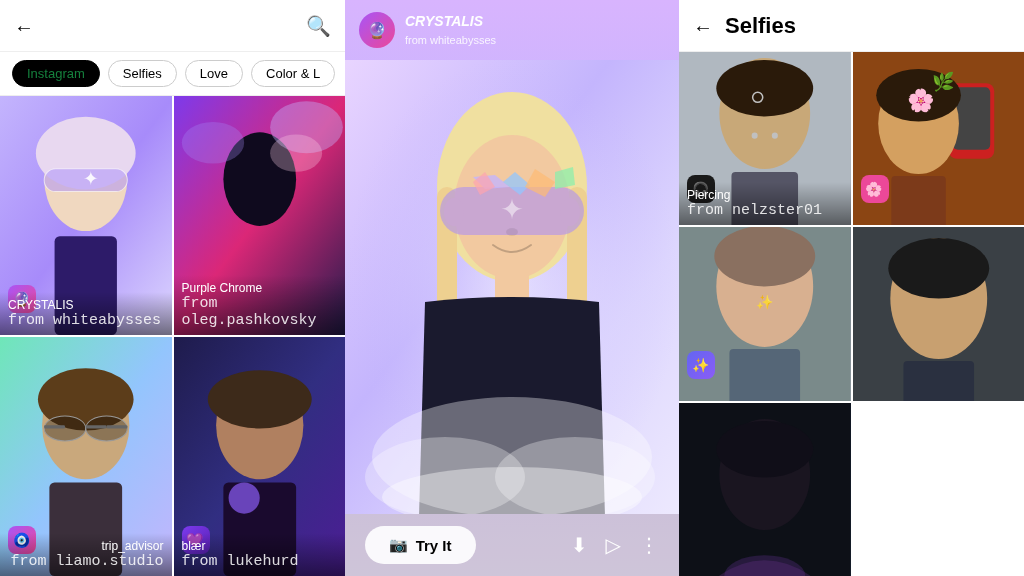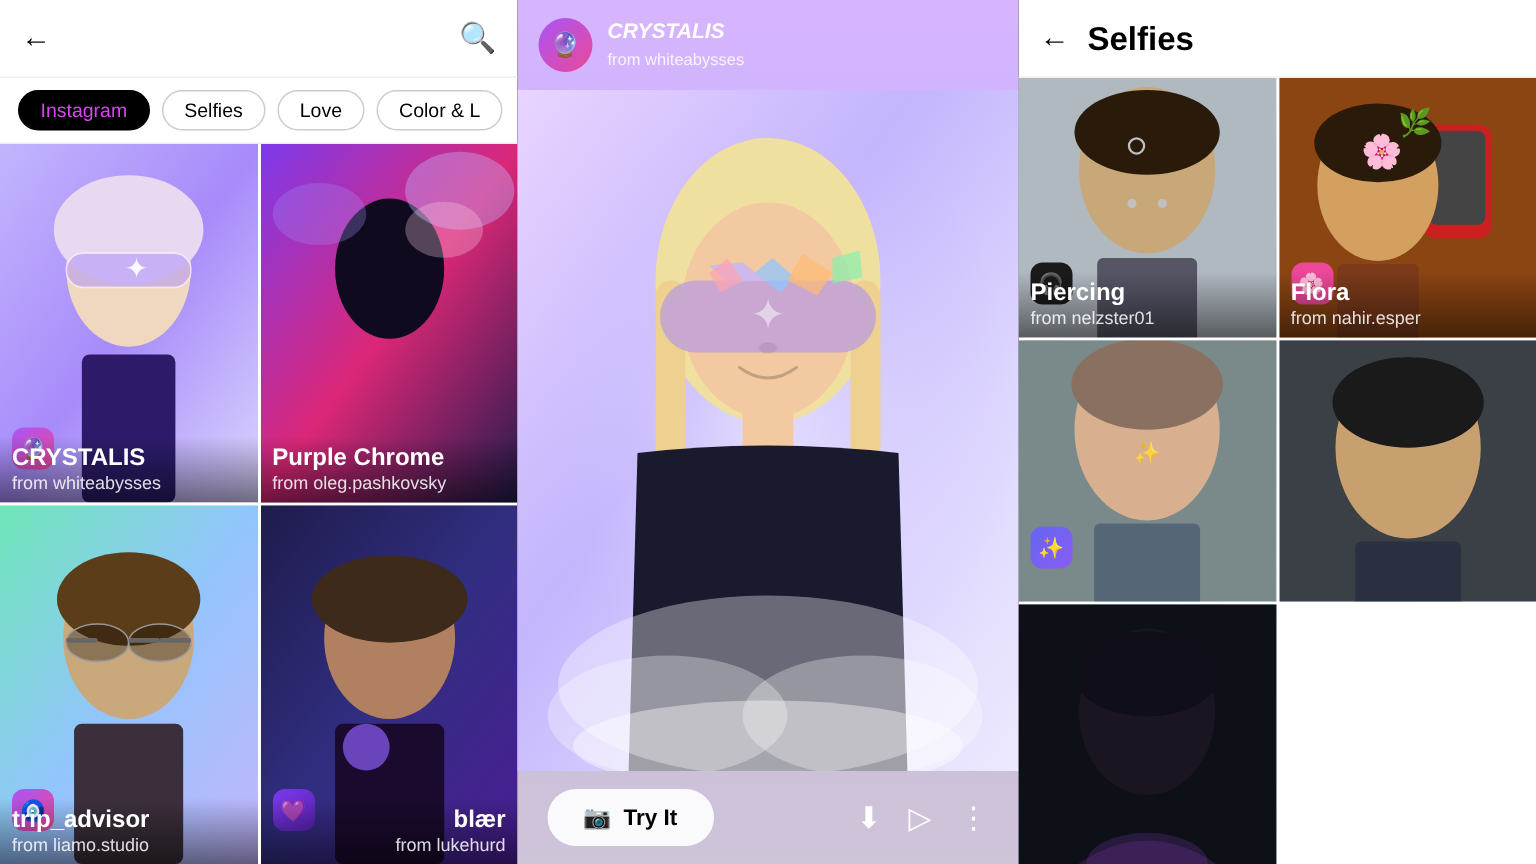"Instagram" .filter-tab.active { color: #d946ef -> #15803d }
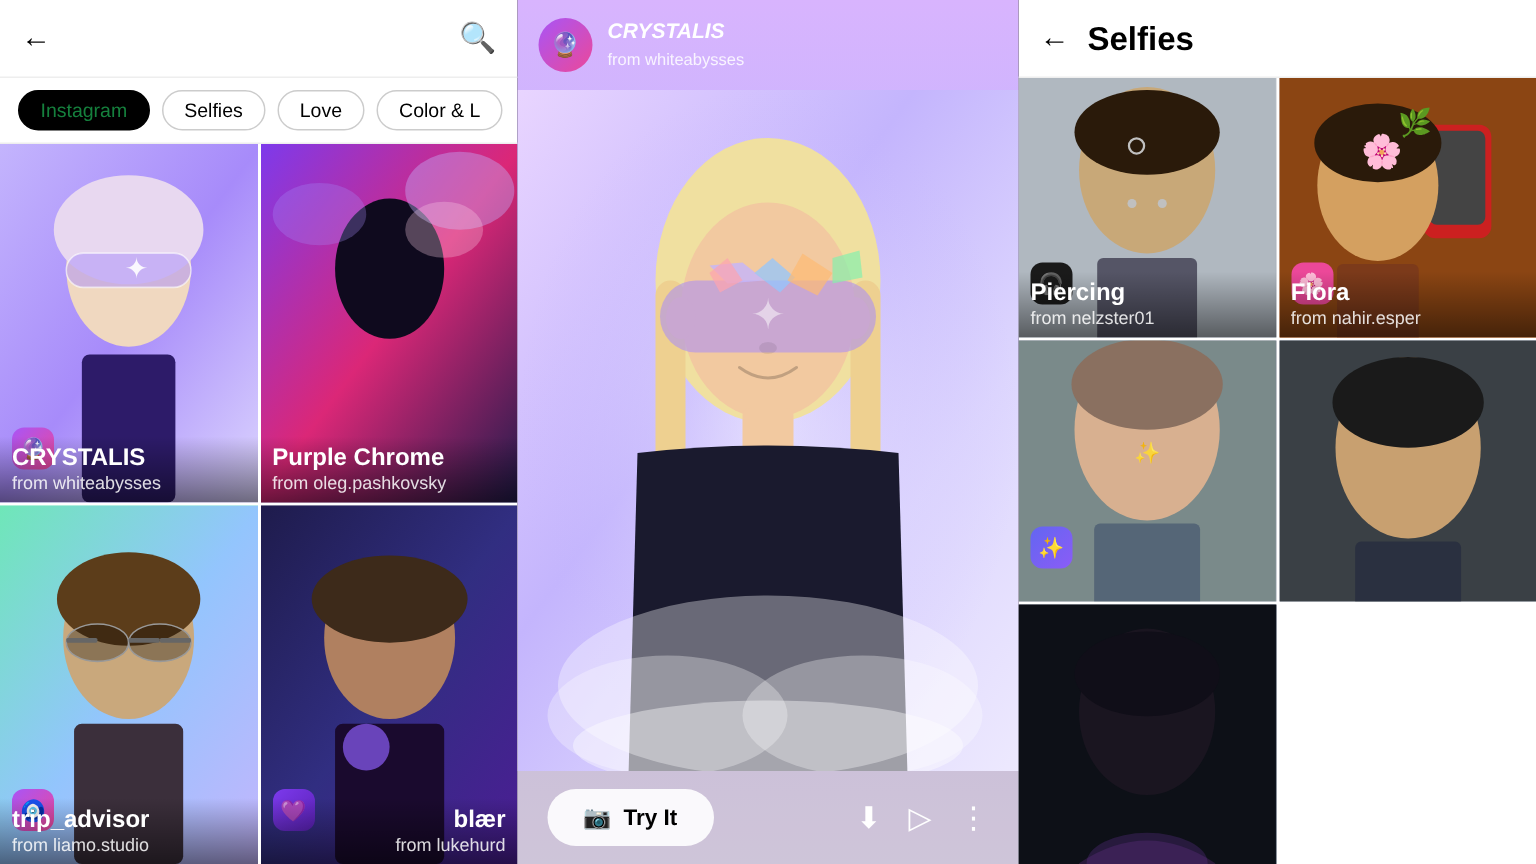"Piercing" .item-name { font-size: 16px -> 12px; font-weight: 700 -> 400 }
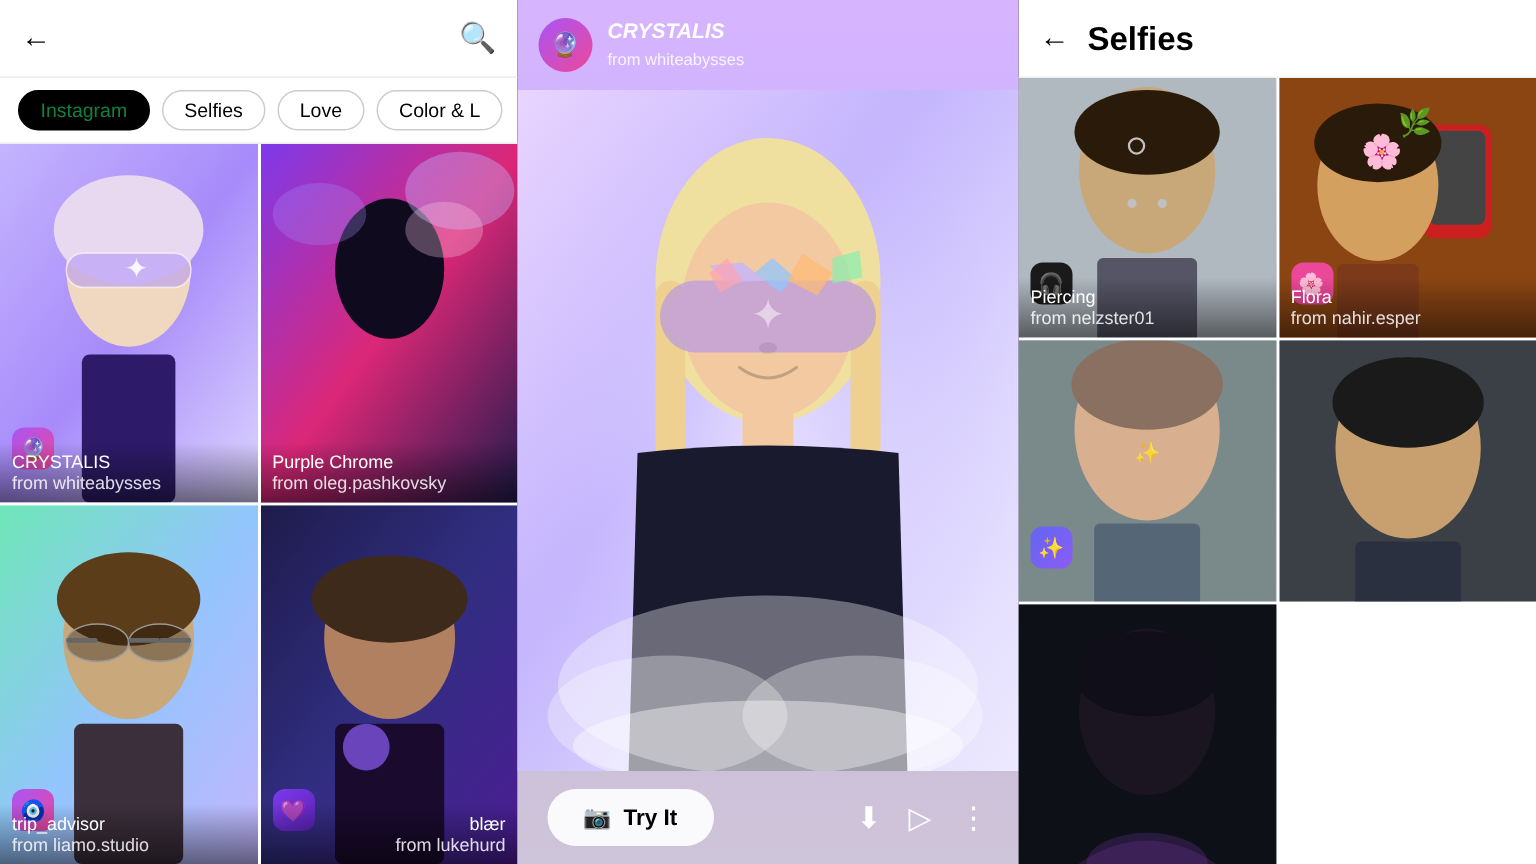"Flora" div.right-item-info { html: <div> <span>Flora</span> <span>from nahir.esper</span> </div> -> none }
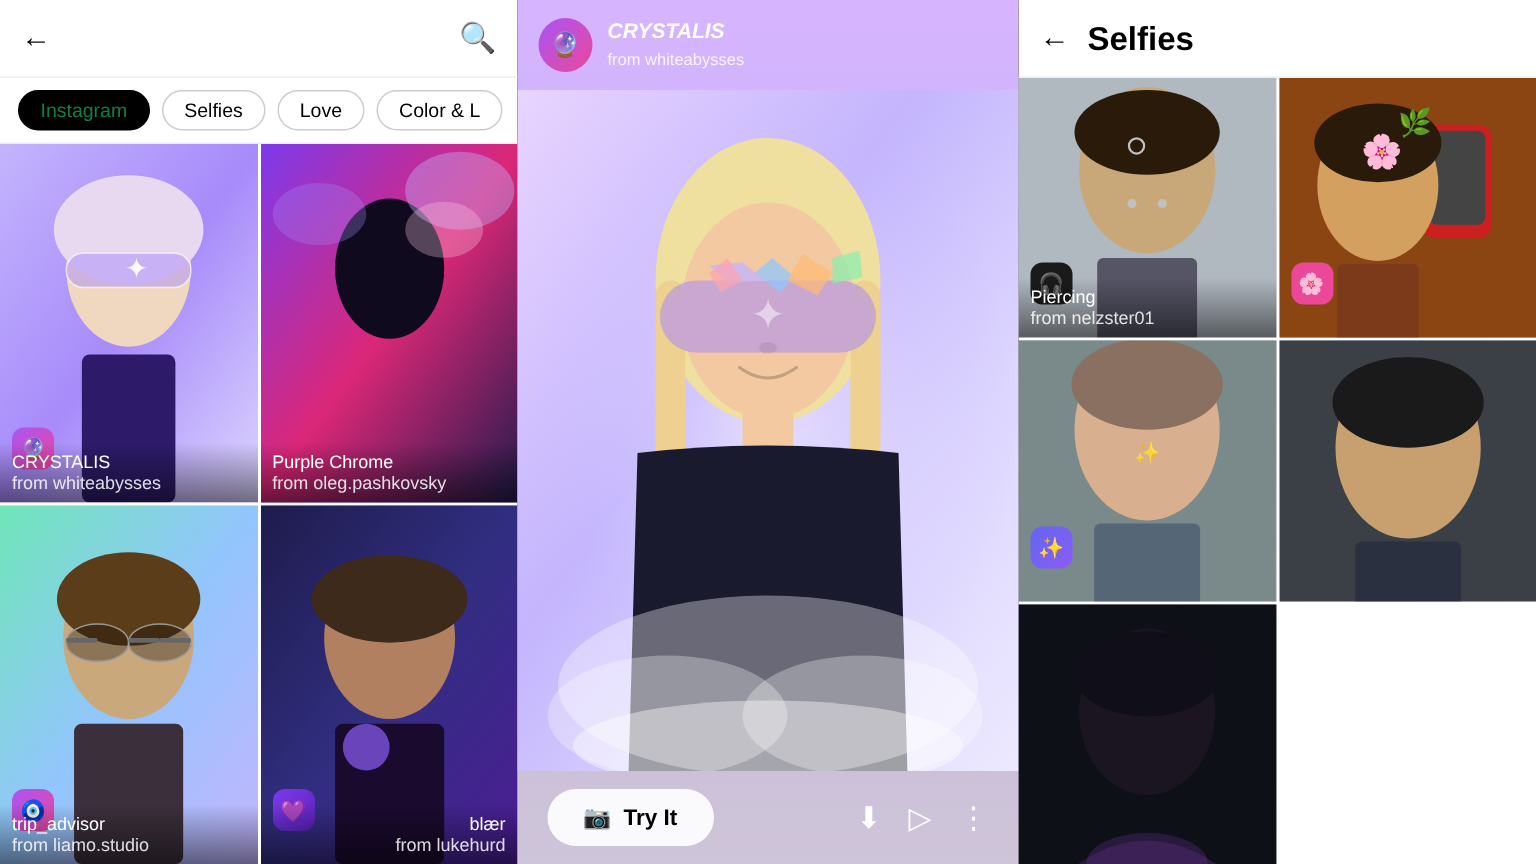"from nelzster01" .item-author { font-family: none -> Liberation Mono, monospace; font-size: 12px -> 15px }
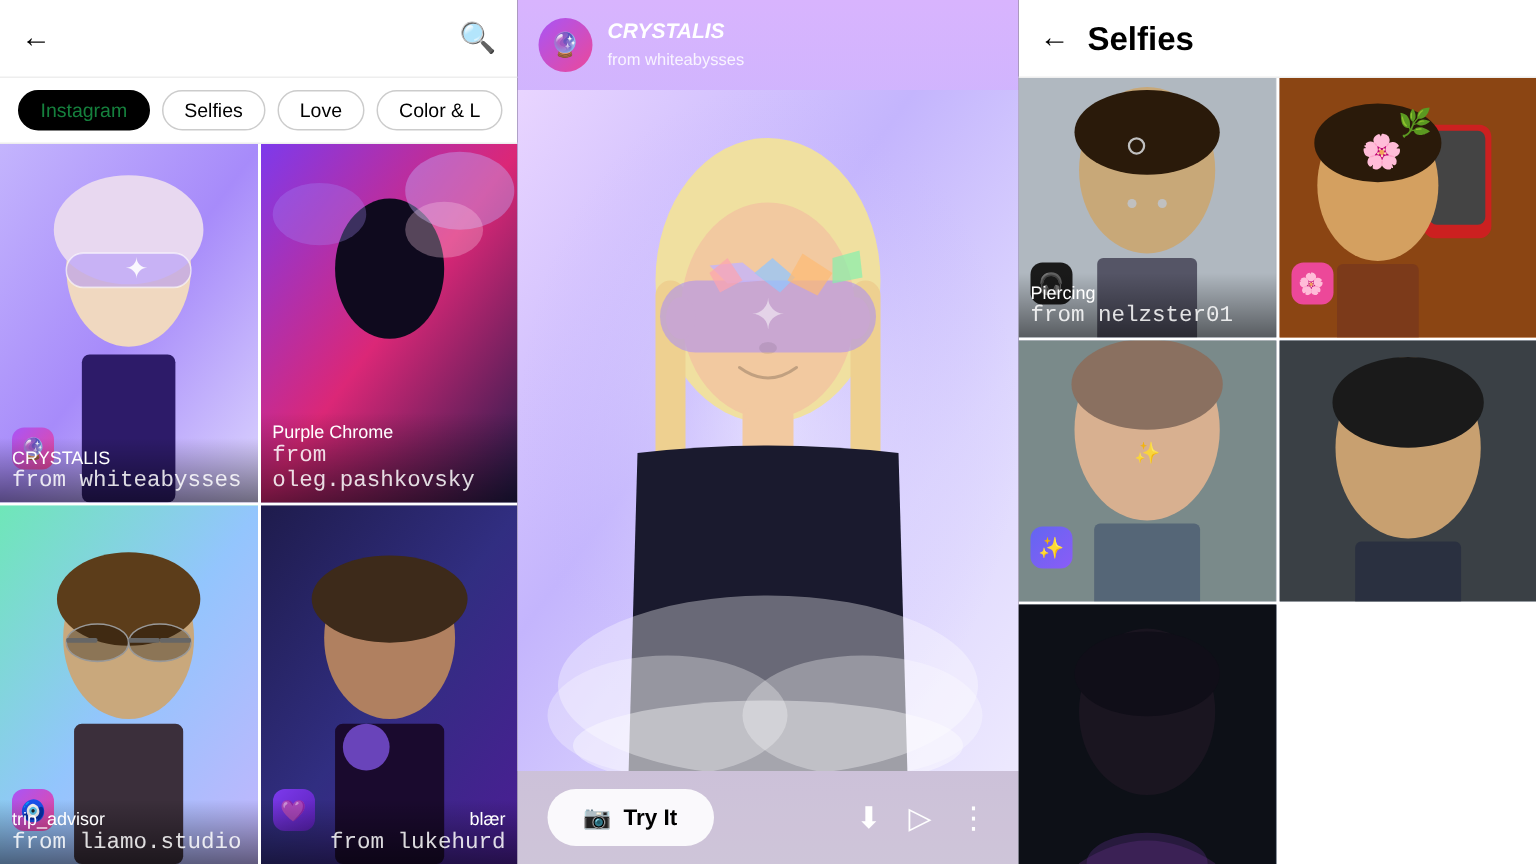"trip_advisor" .grid-item-3 { text-align: none -> right }
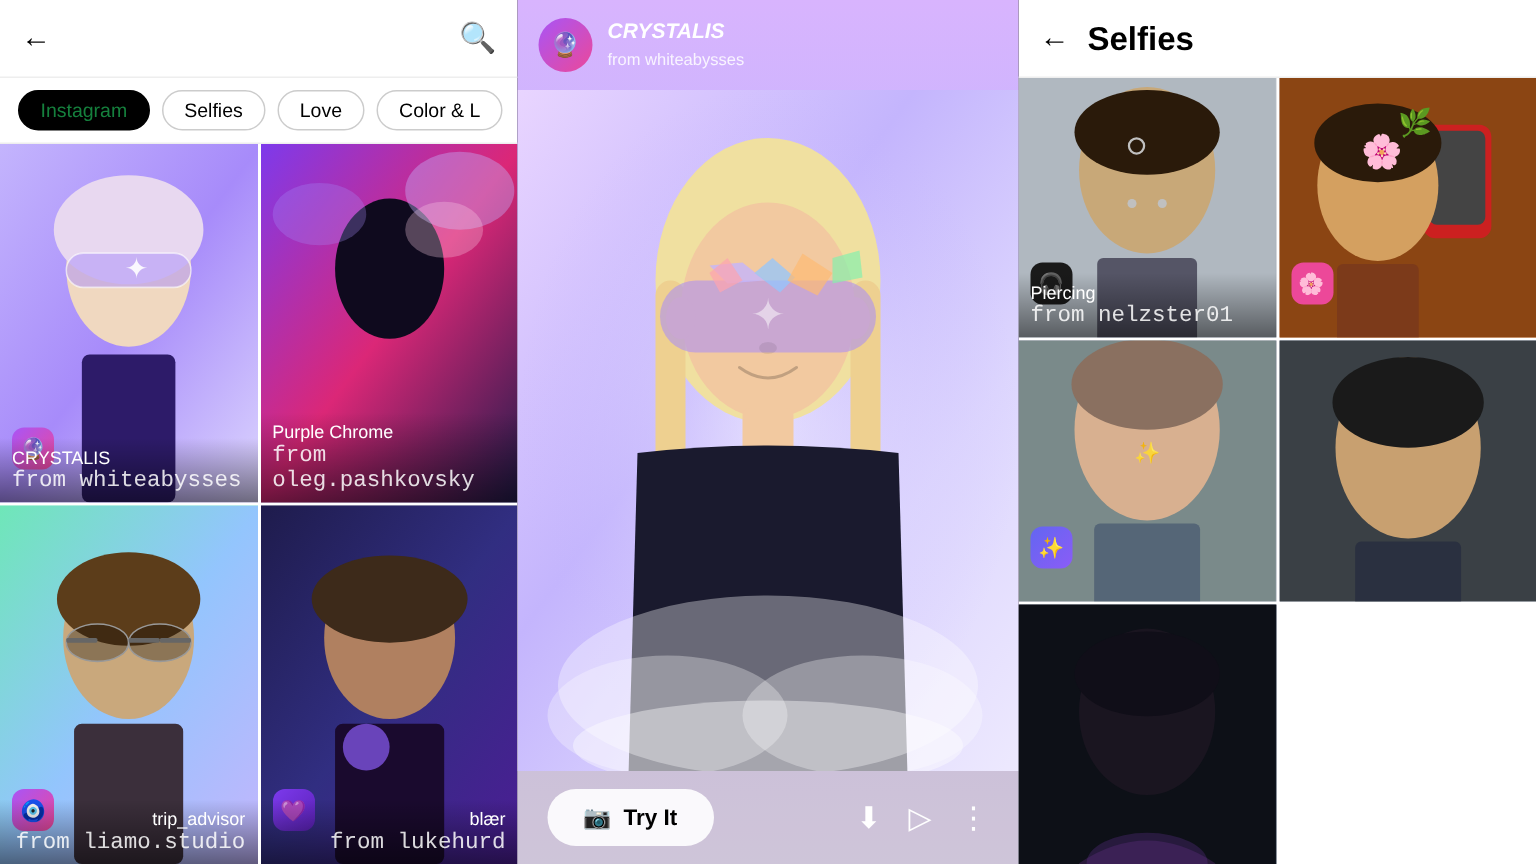"blær" .grid-item-4 { text-align: right -> none }
